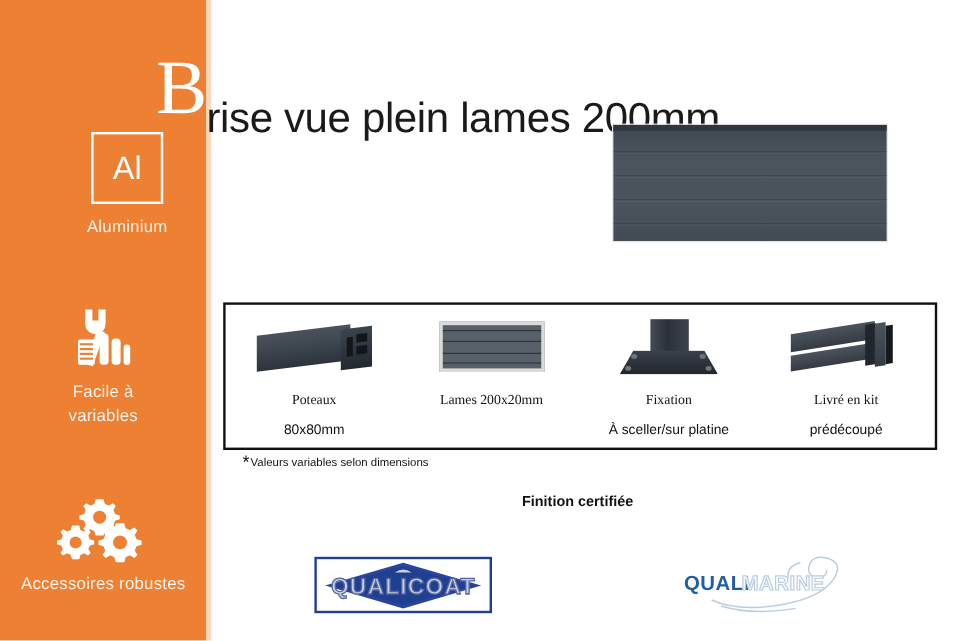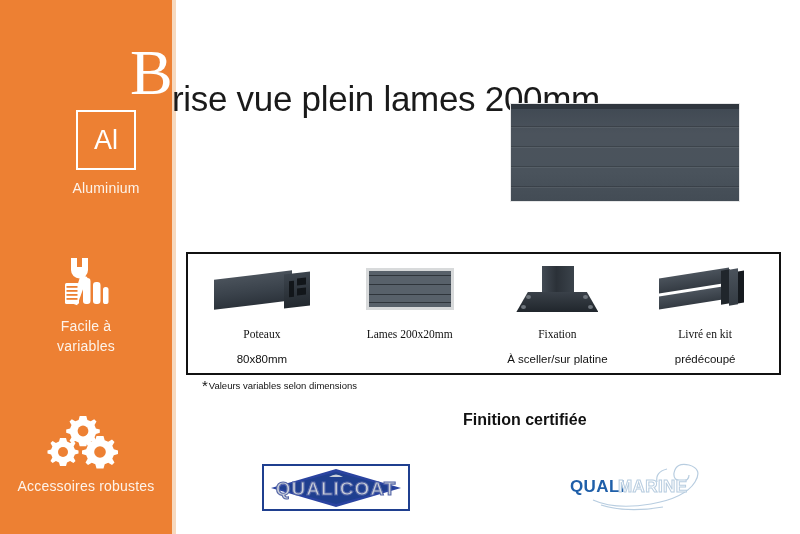"Finition certifiée" .cert-title { font-size: 16px -> 12px; margin-left: 28px -> none }
